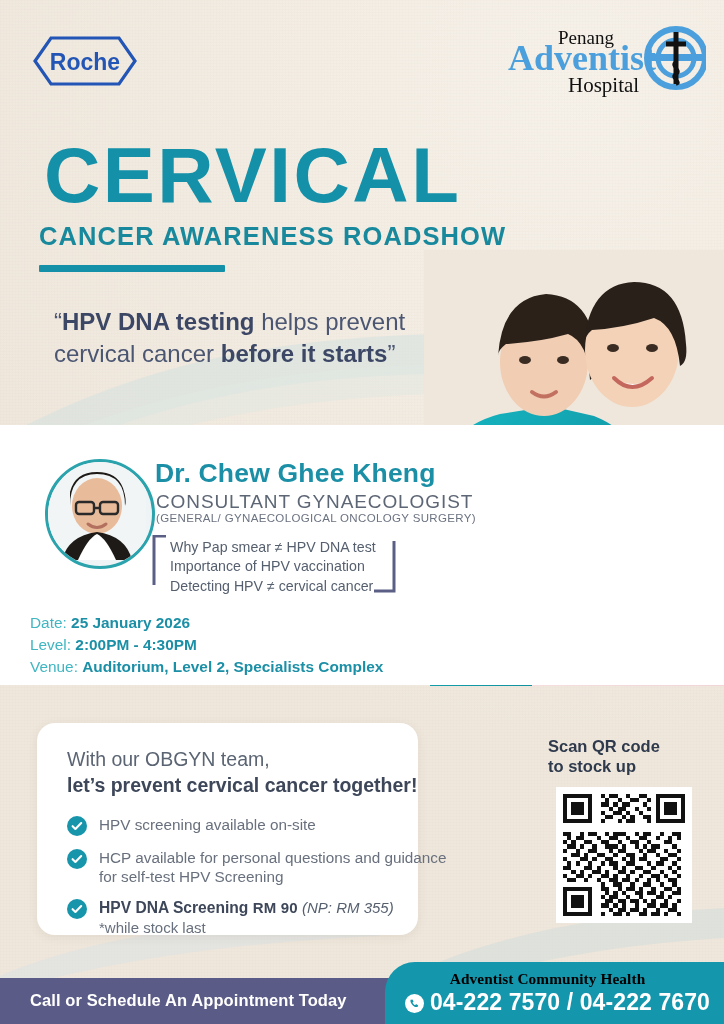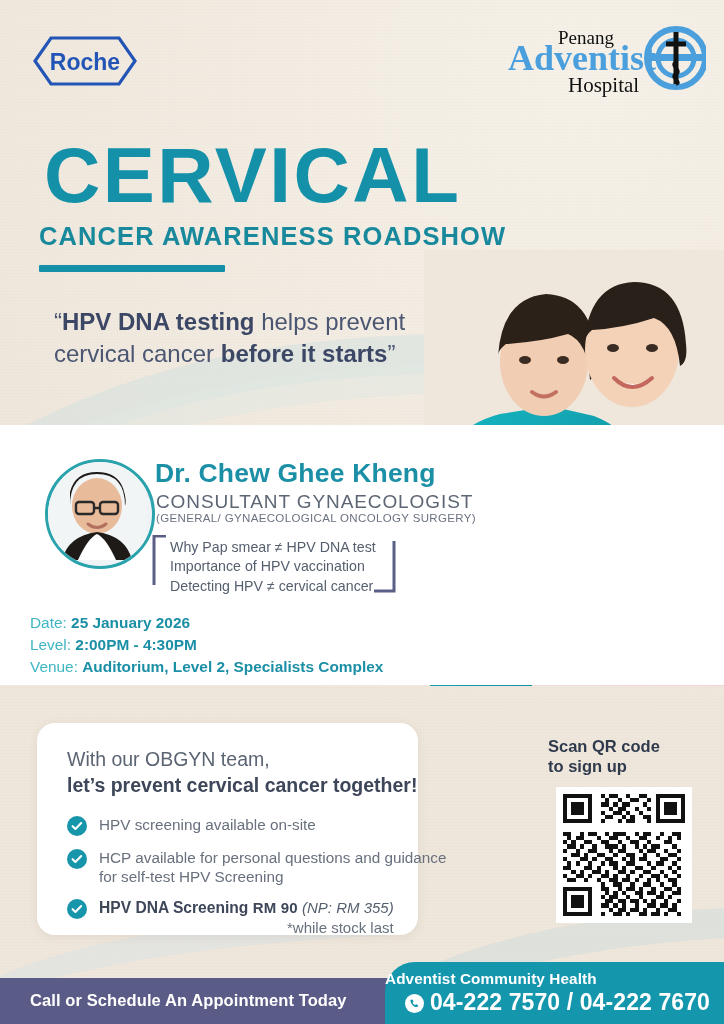"to sign up" div { text: sign -> stock }
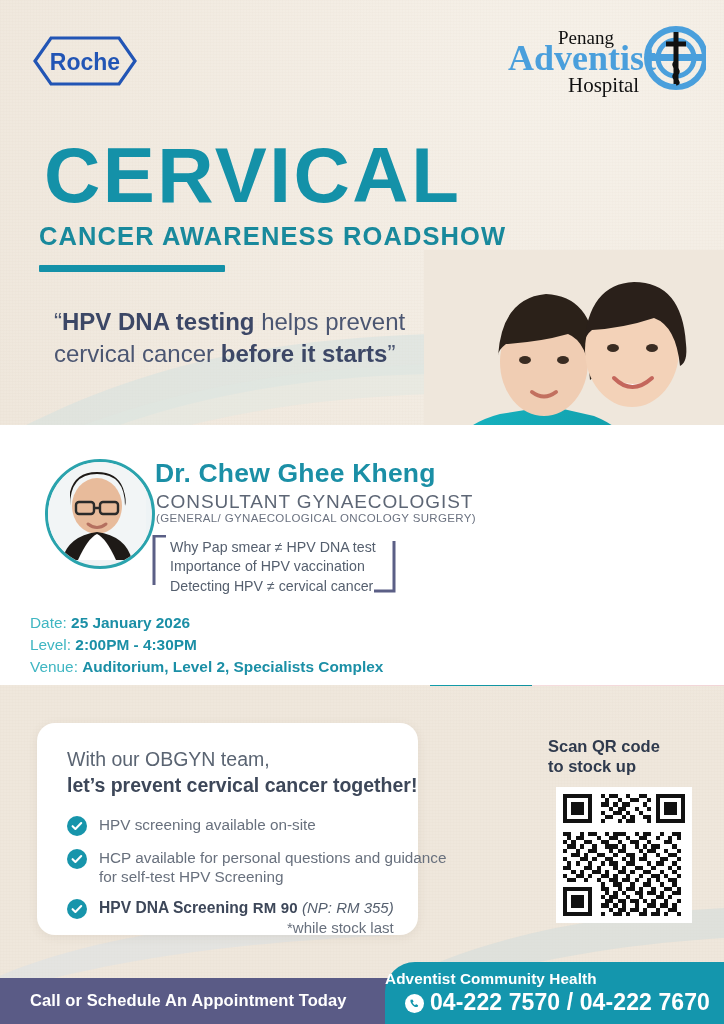"*while stock last" .chk-txt .note { text-align: right -> none }
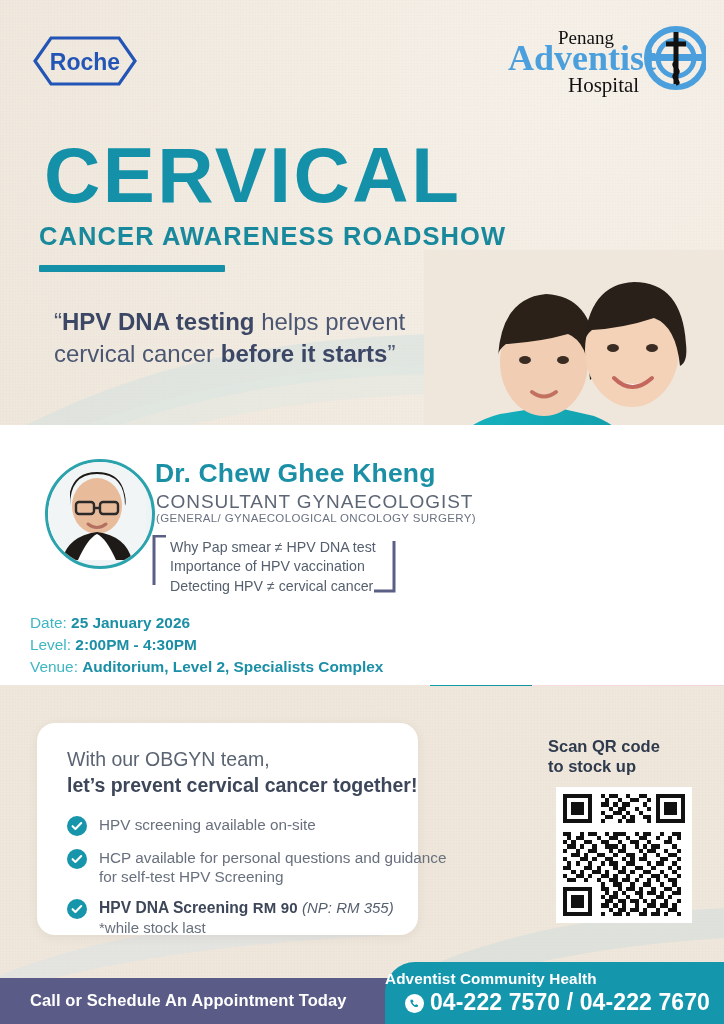"Adventist Community Health" .foot-right .ach { color: #ffffff -> #000000; font-family: none -> Liberation Serif, serif; text-align: left -> center }
